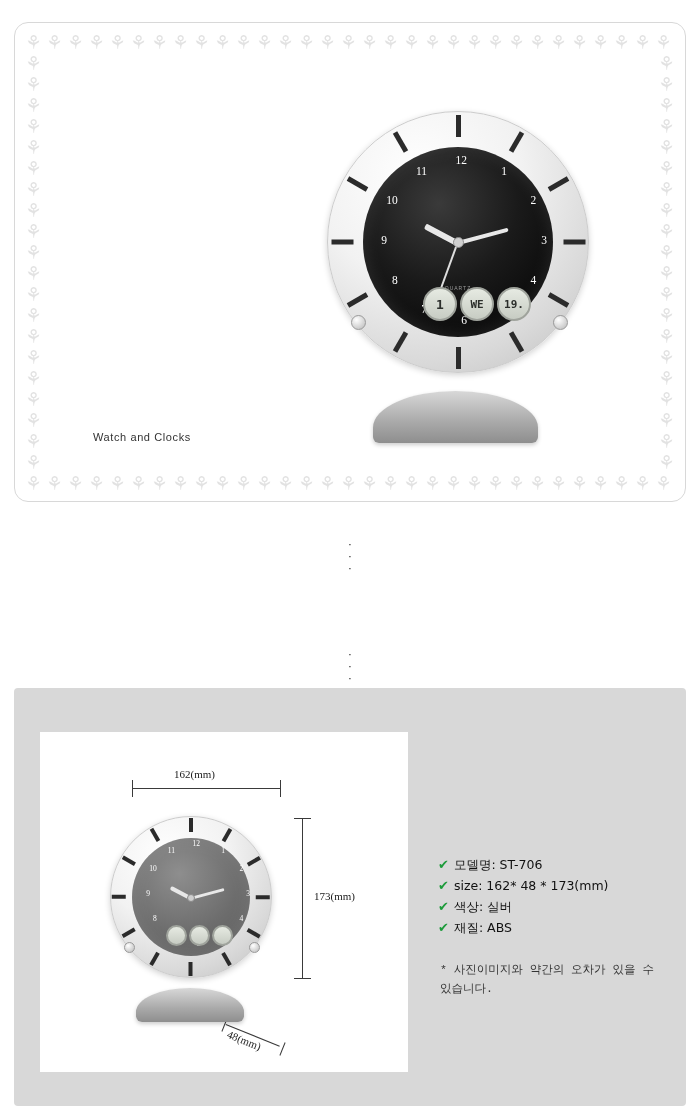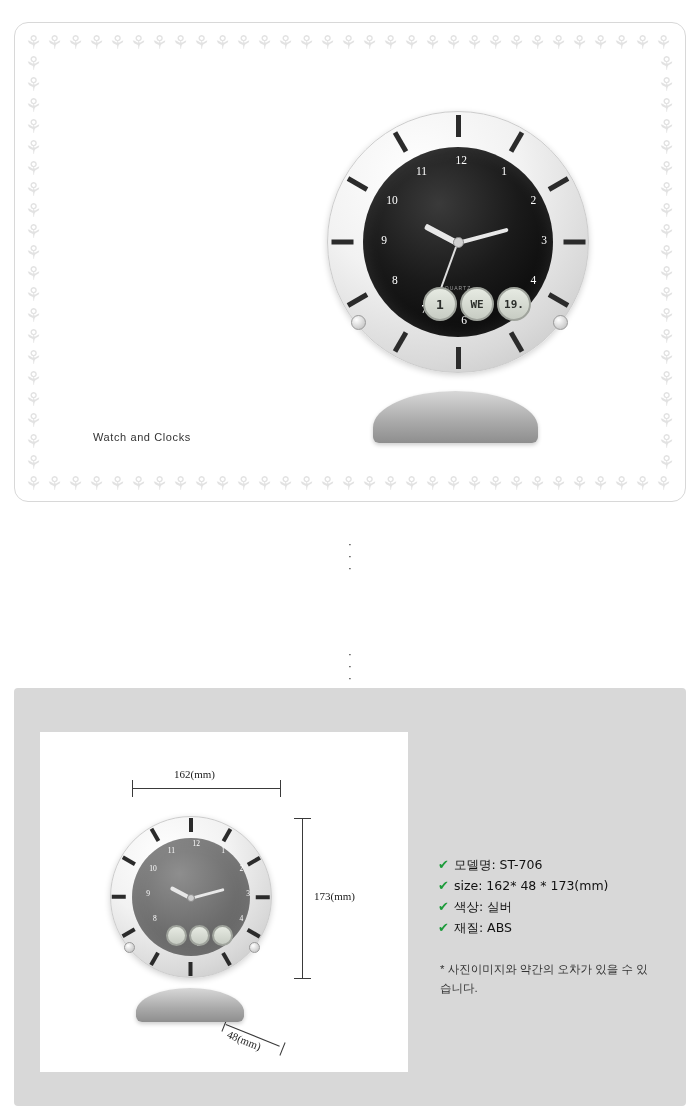"* 사진이미지와 약간의 오차가 있을" .spec-note { font-family: Liberation Sans, sans-serif -> Liberation Mono, monospace }
